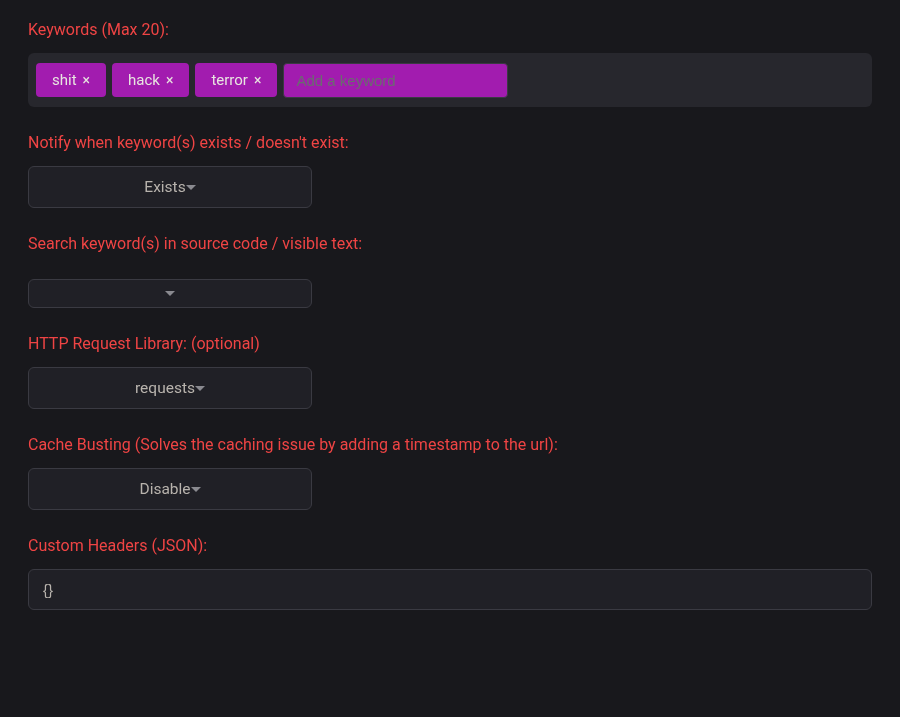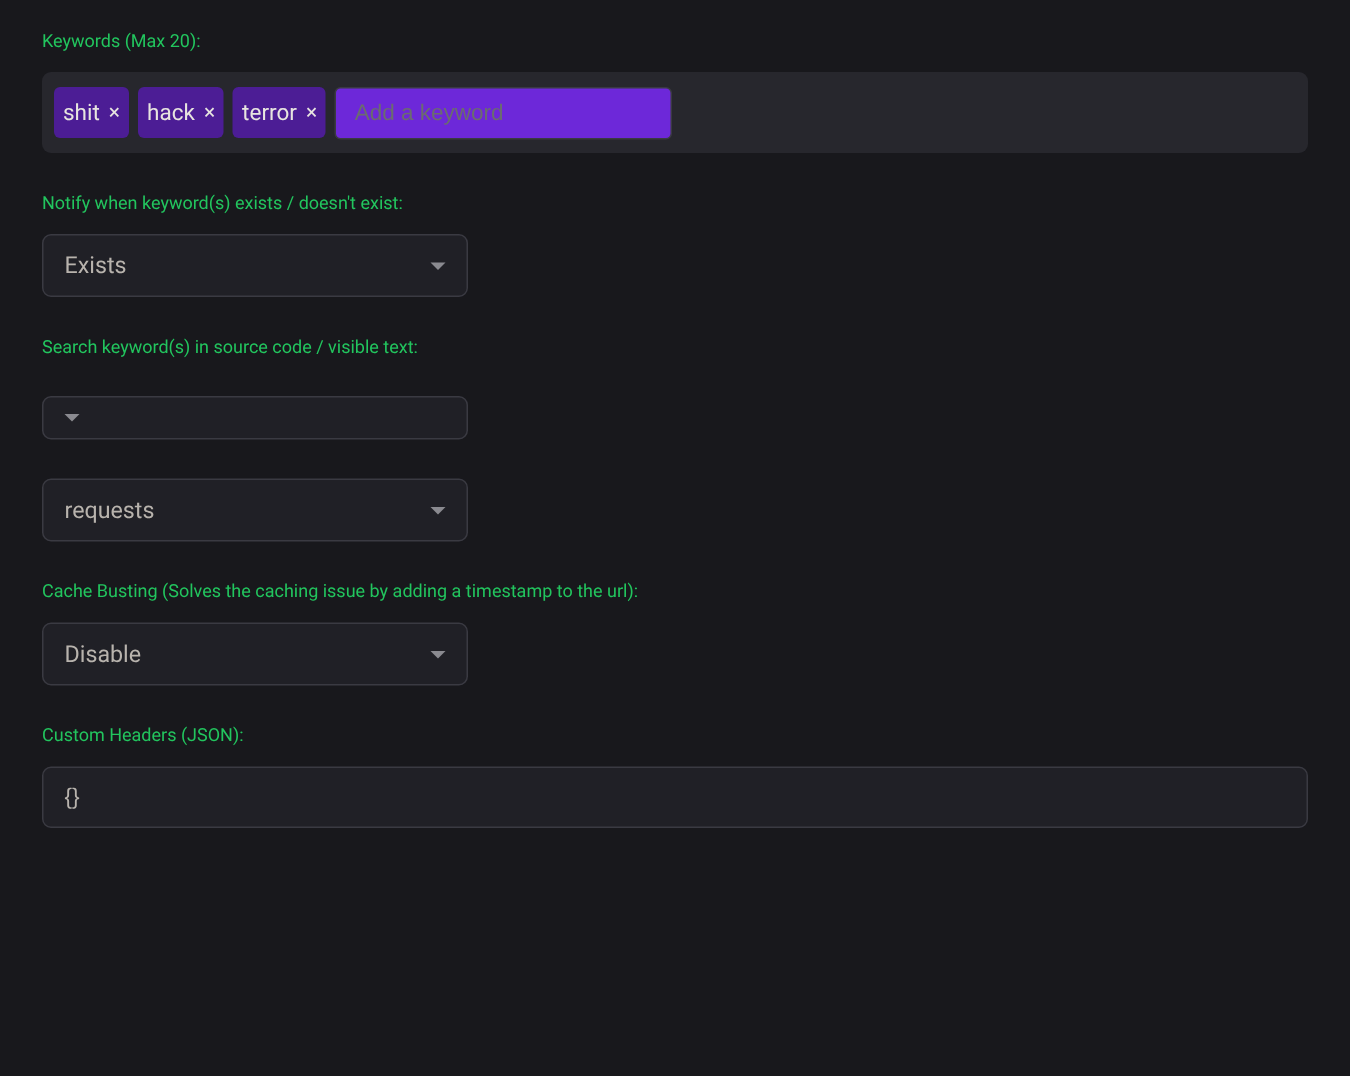"Keywords (Max 20):" .field-label { color: #22c55e -> #ef4444; font-size: 12px -> 16px }
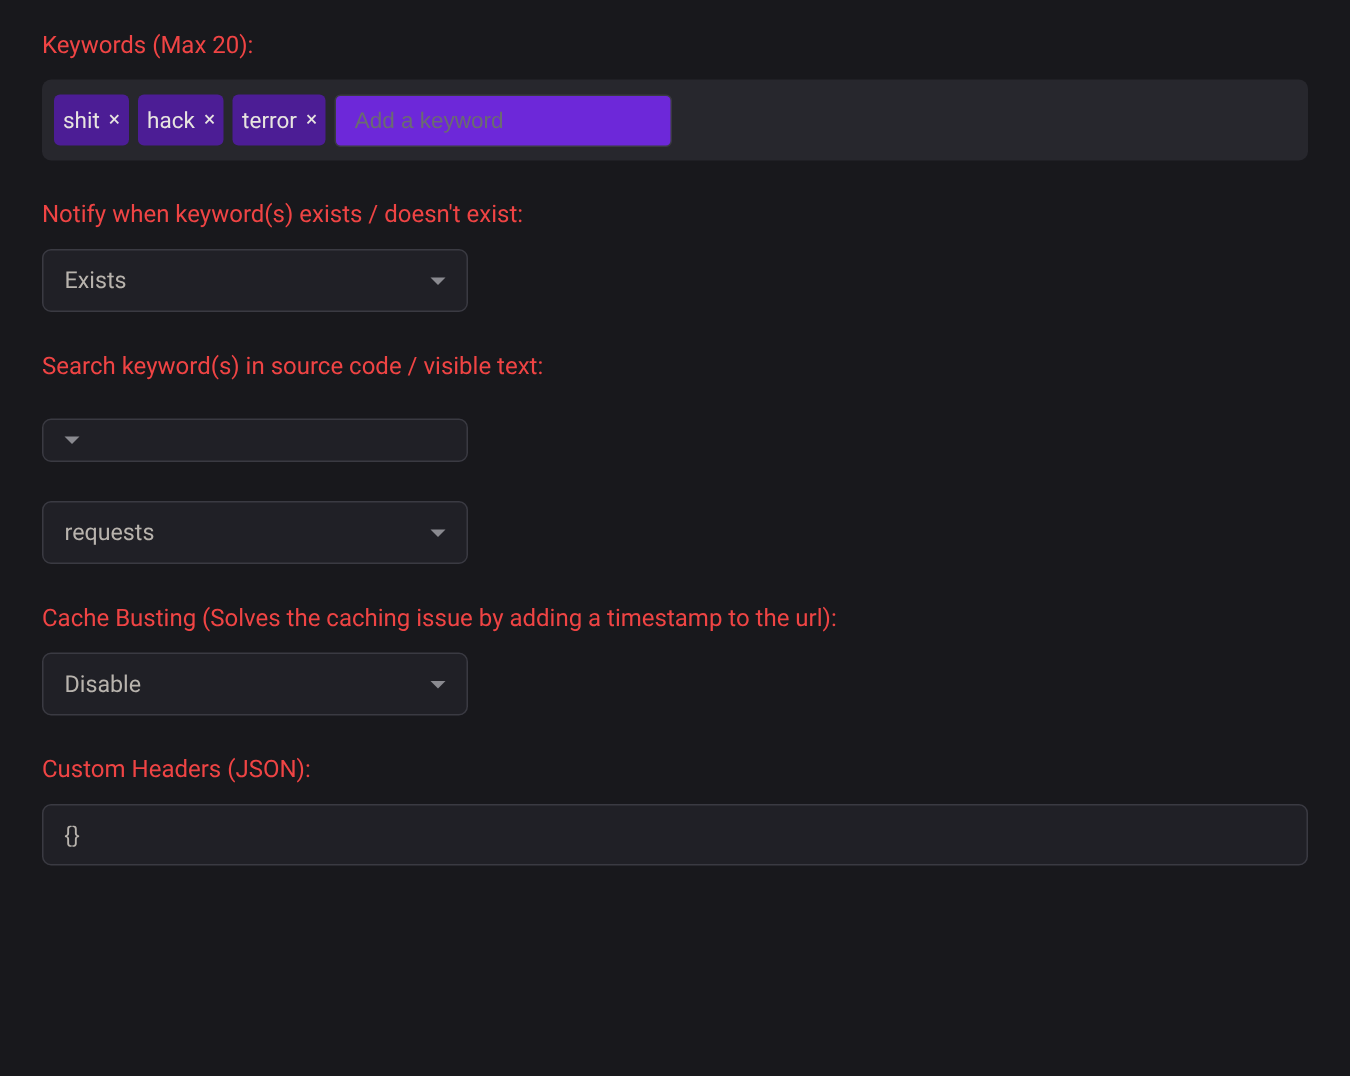"shit" .tag { background: #4c1d95 -> #a21caf; padding: 8px 6px -> 8px 16px }
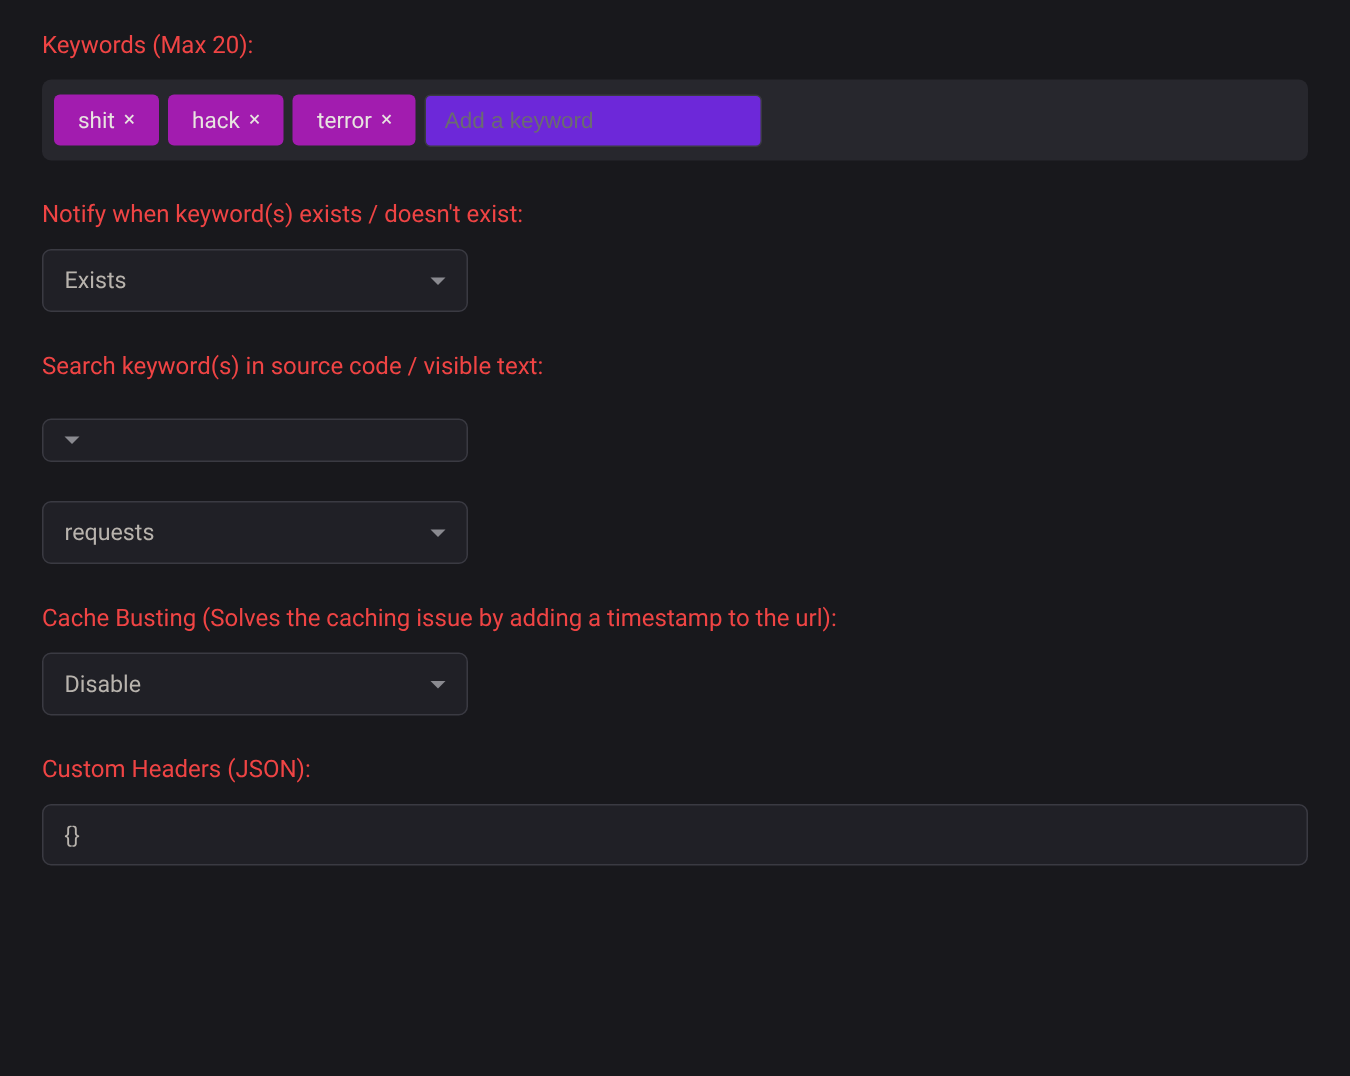"Add a keyword" .tag-input { background: #6d28d9 -> #a21caf }
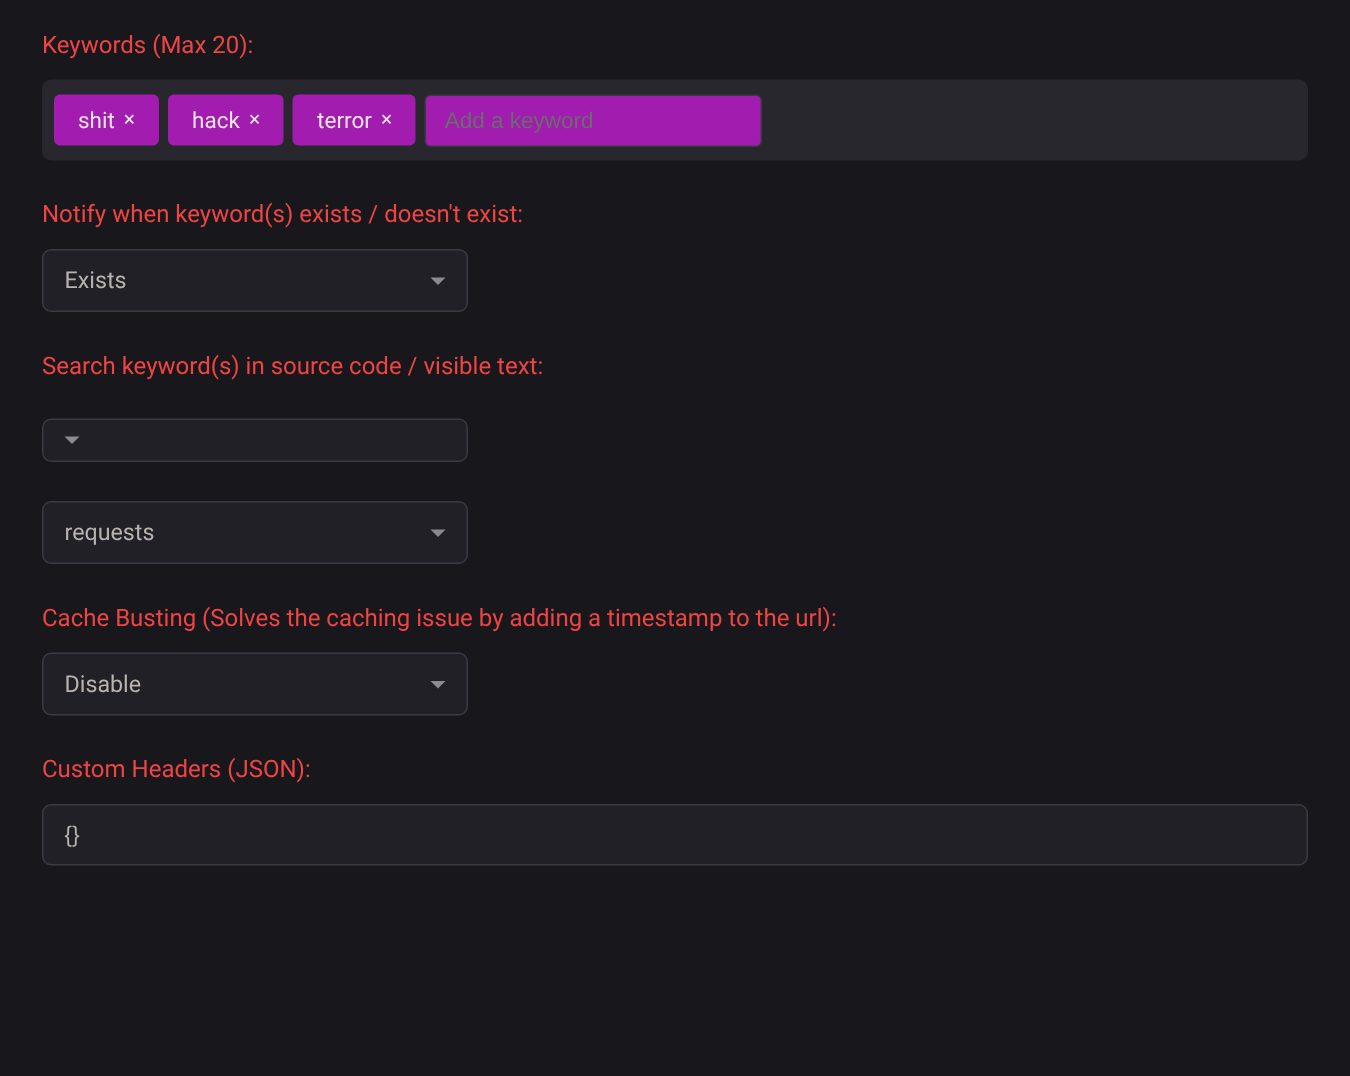"Exists" .select-box { justify-content: space-between -> center }
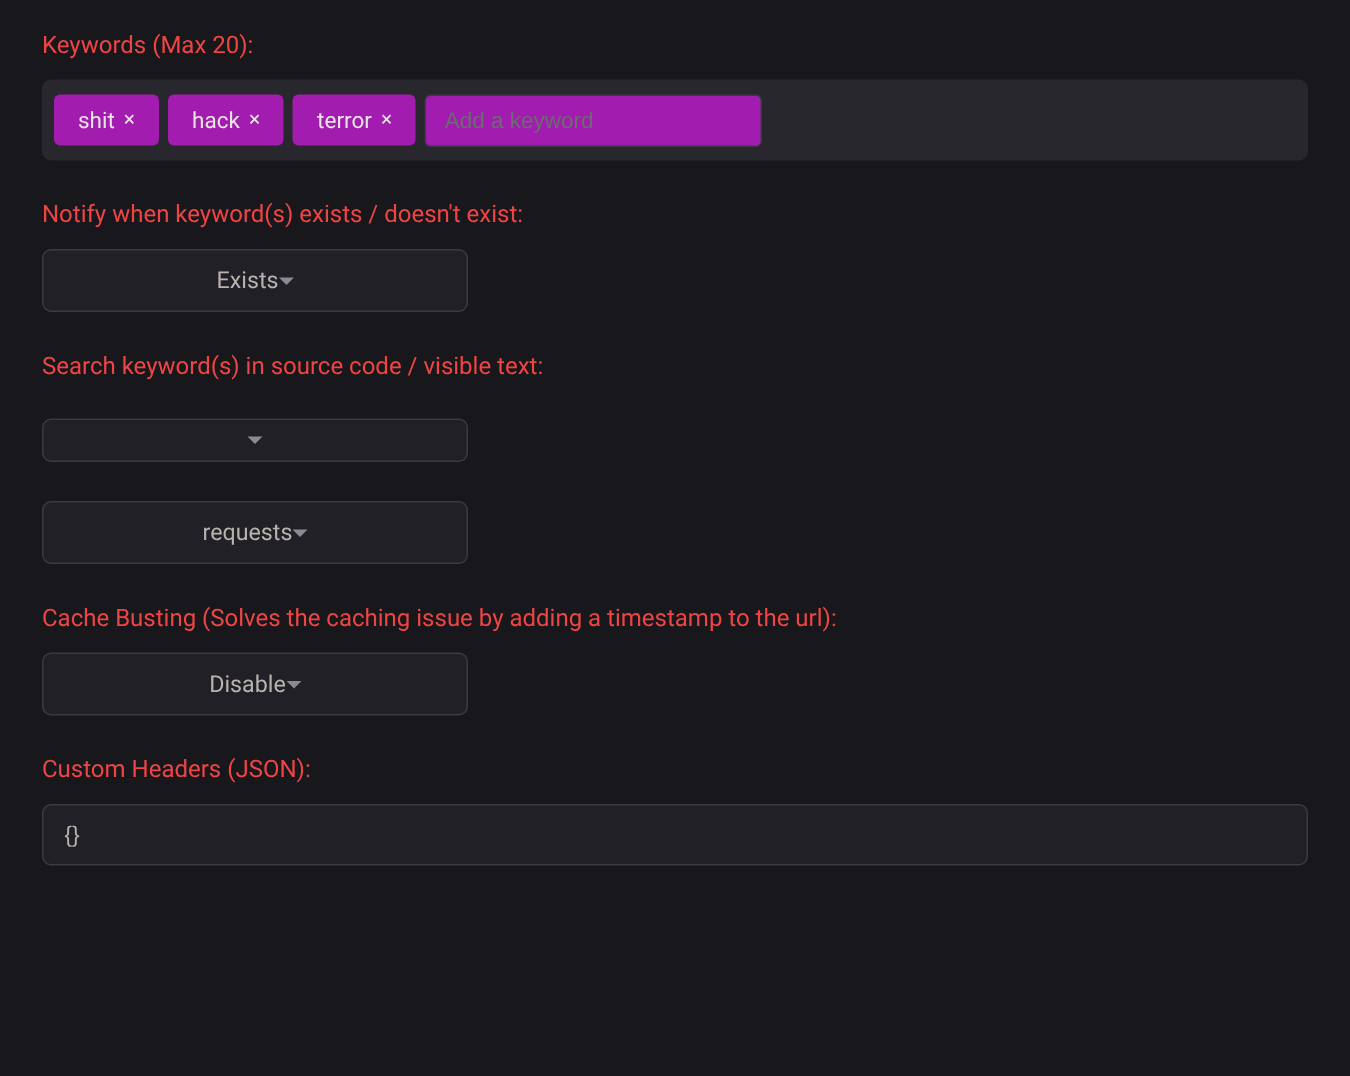"HTTP Request Library: (optional)" label.field-label { html: none -> <label>HTTP Request Library: (optional)</label> }
